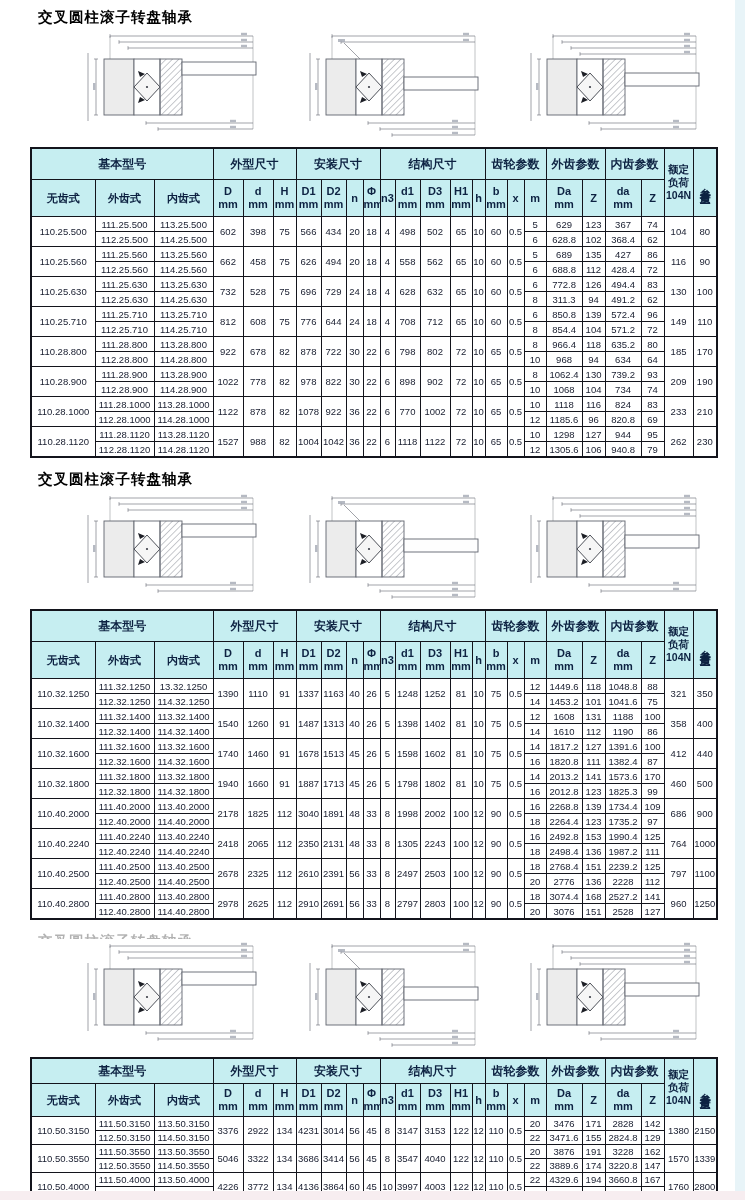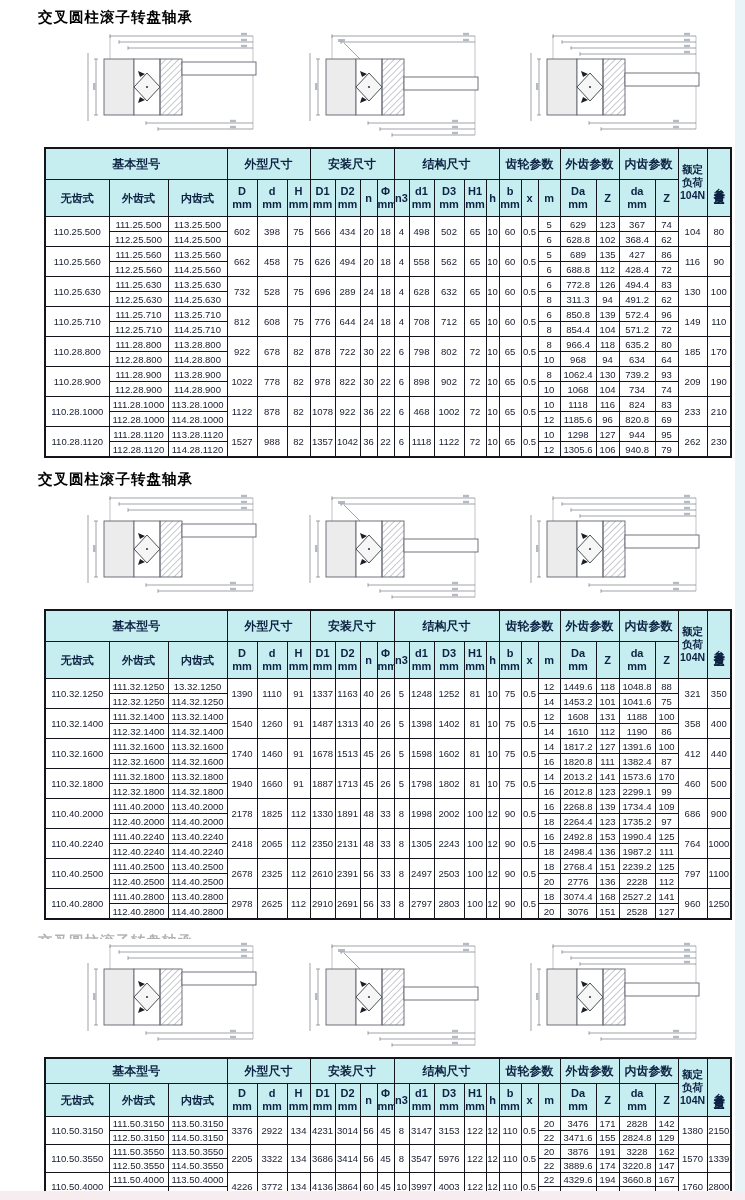"基本型号" table.spec { margin-left: 44px -> 30px }
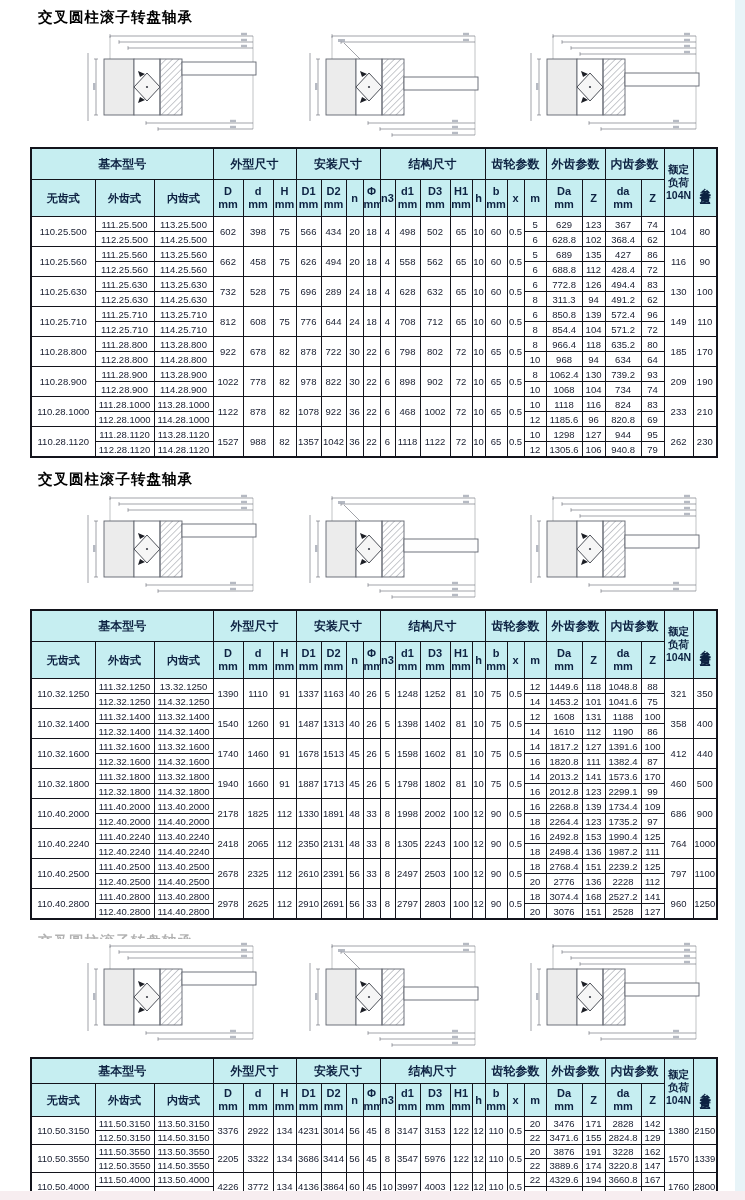"289" td { text: 289 -> 729 }
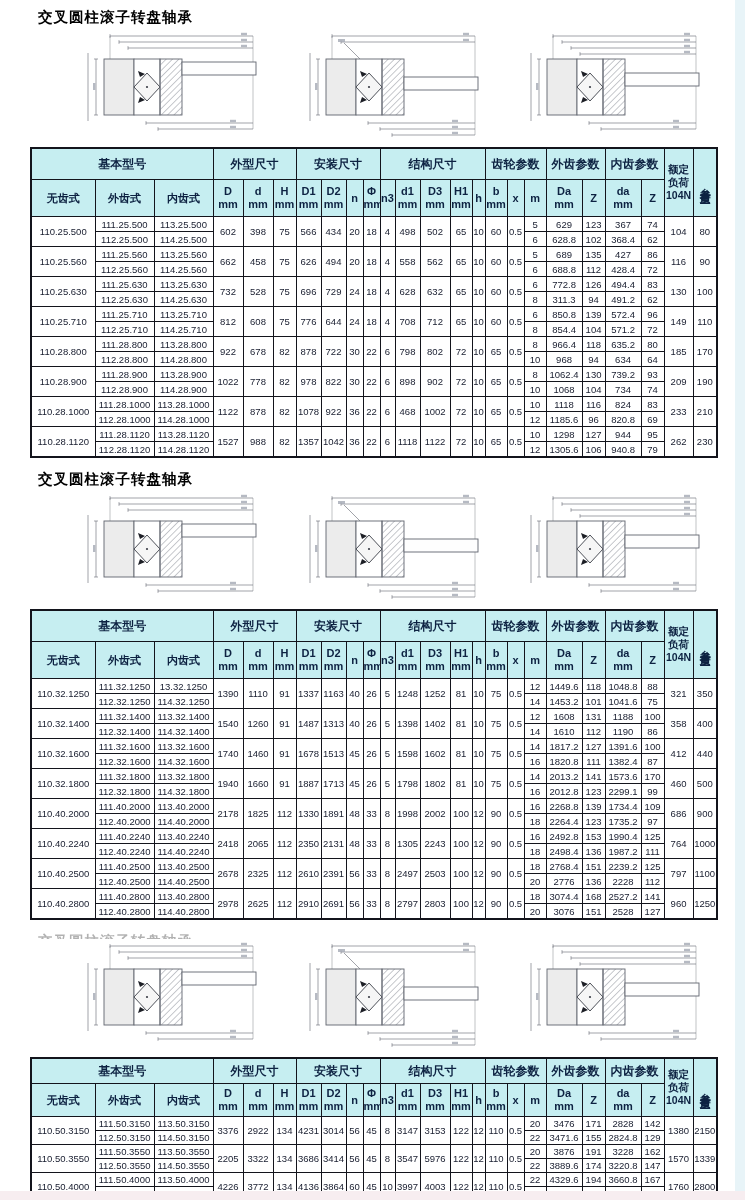"468" td { text: 468 -> 770 }
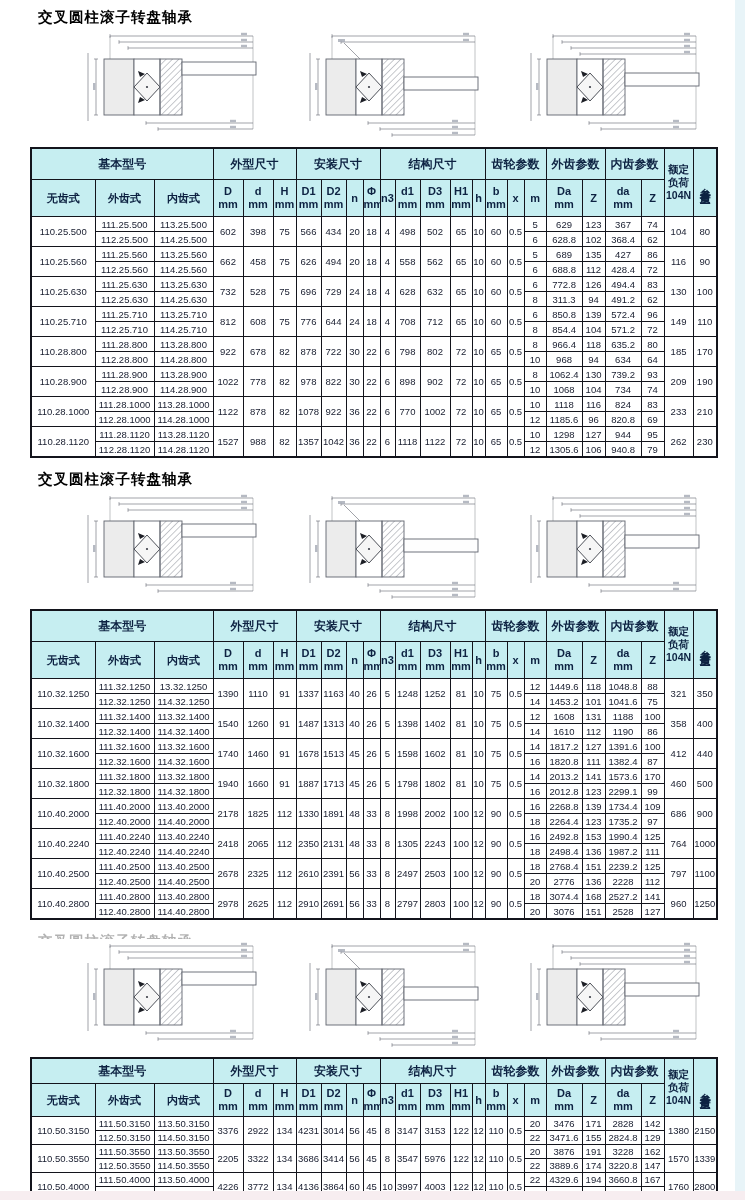"1357" td { text: 1357 -> 1004 }
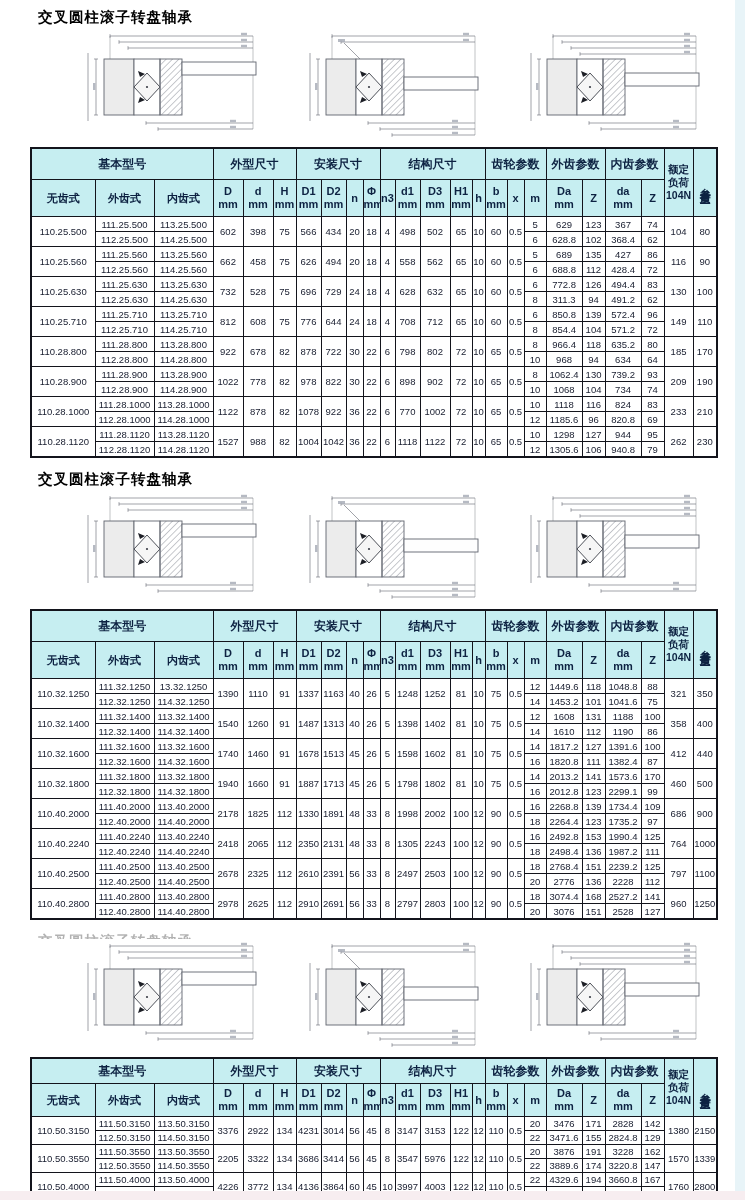"2299.1" td { text: 2299.1 -> 1825.3 }
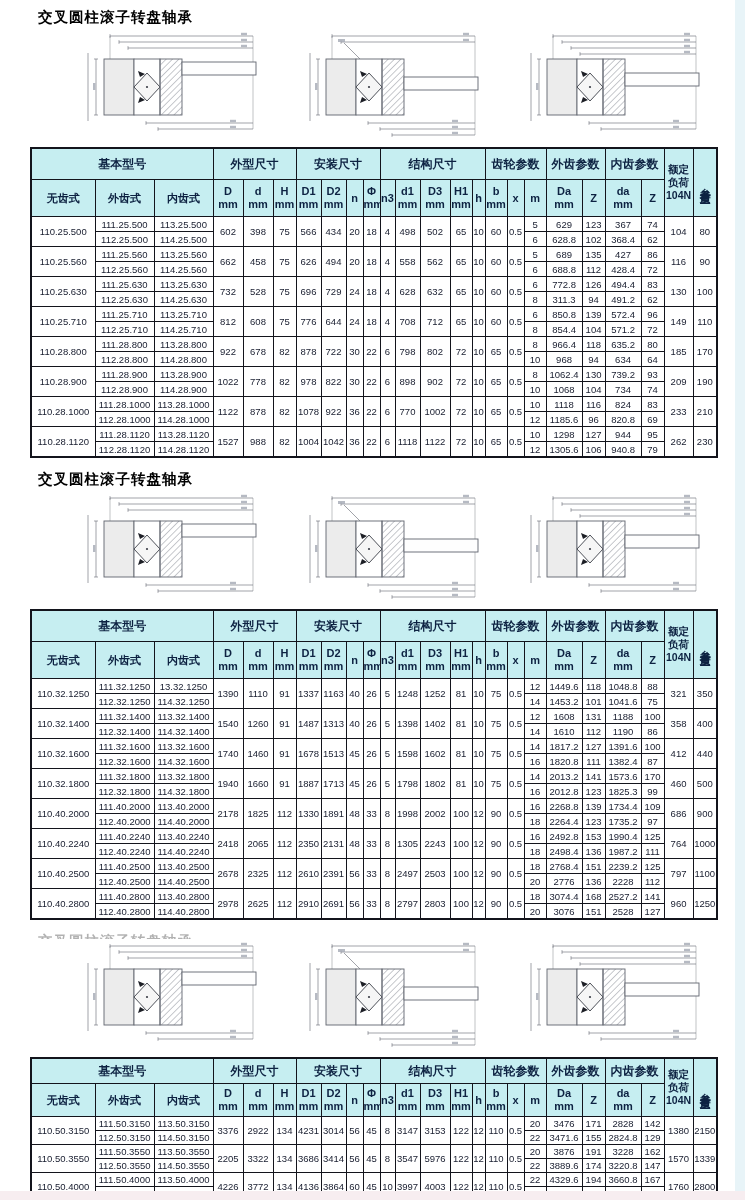"1330" td { text: 1330 -> 3040 }
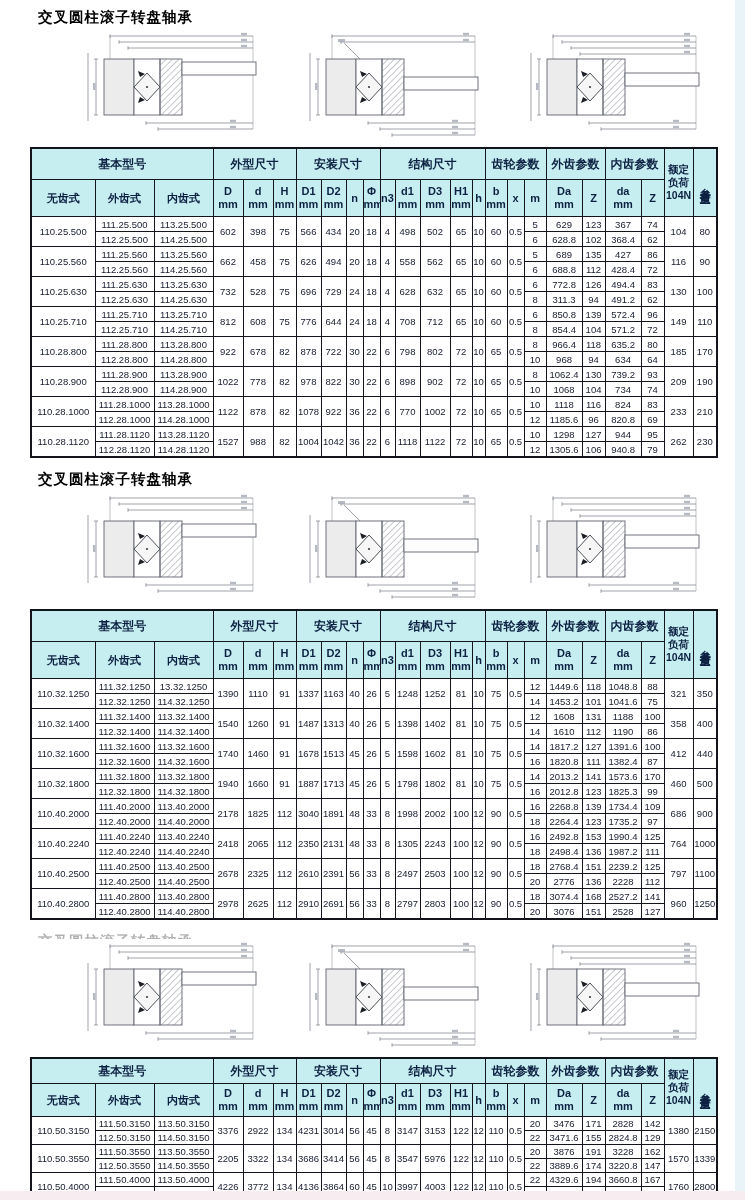"2205" td { text: 2205 -> 5046 }
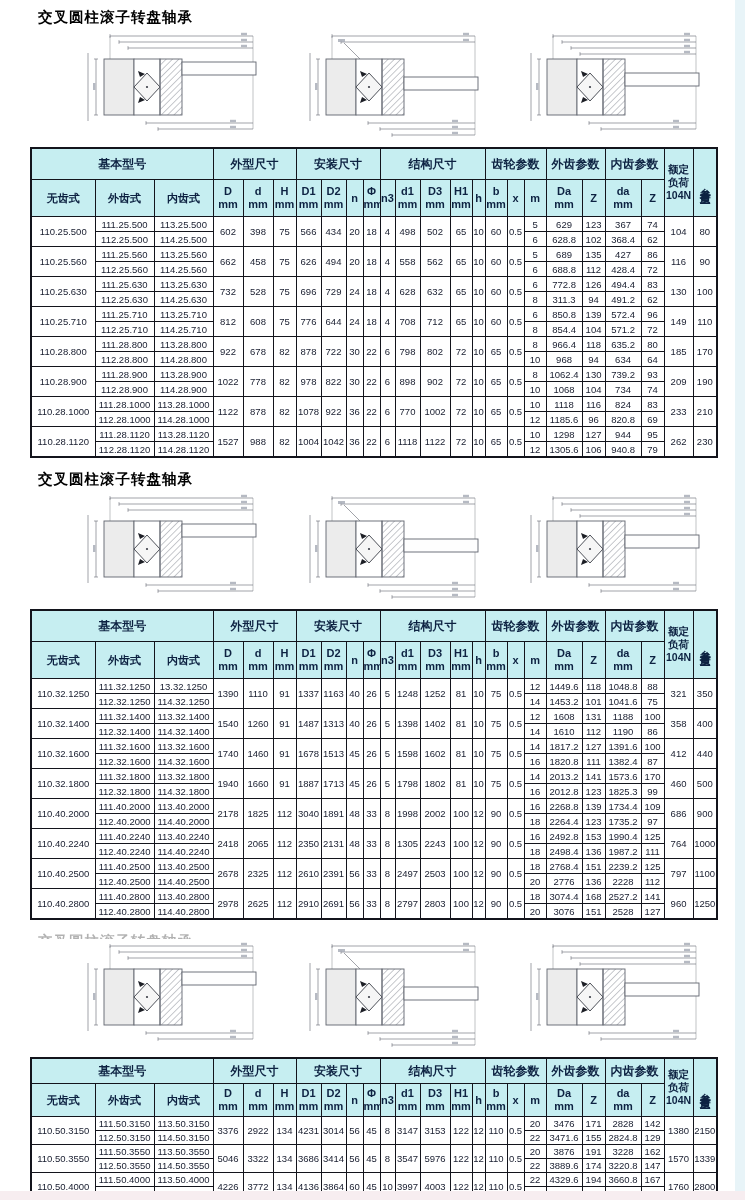"5976" td { text: 5976 -> 4040 }
